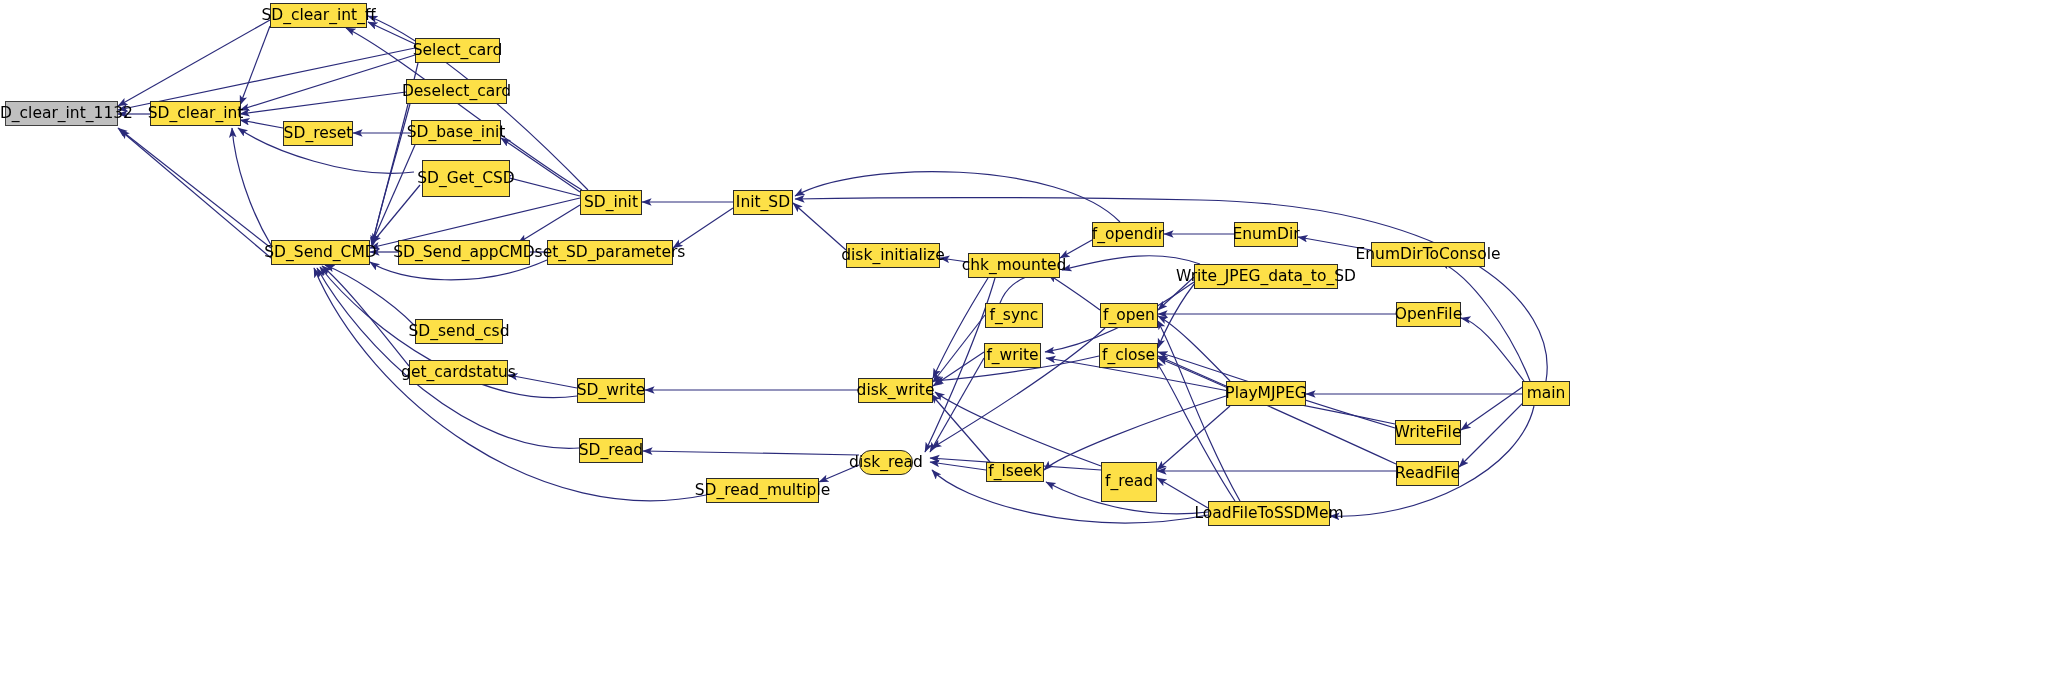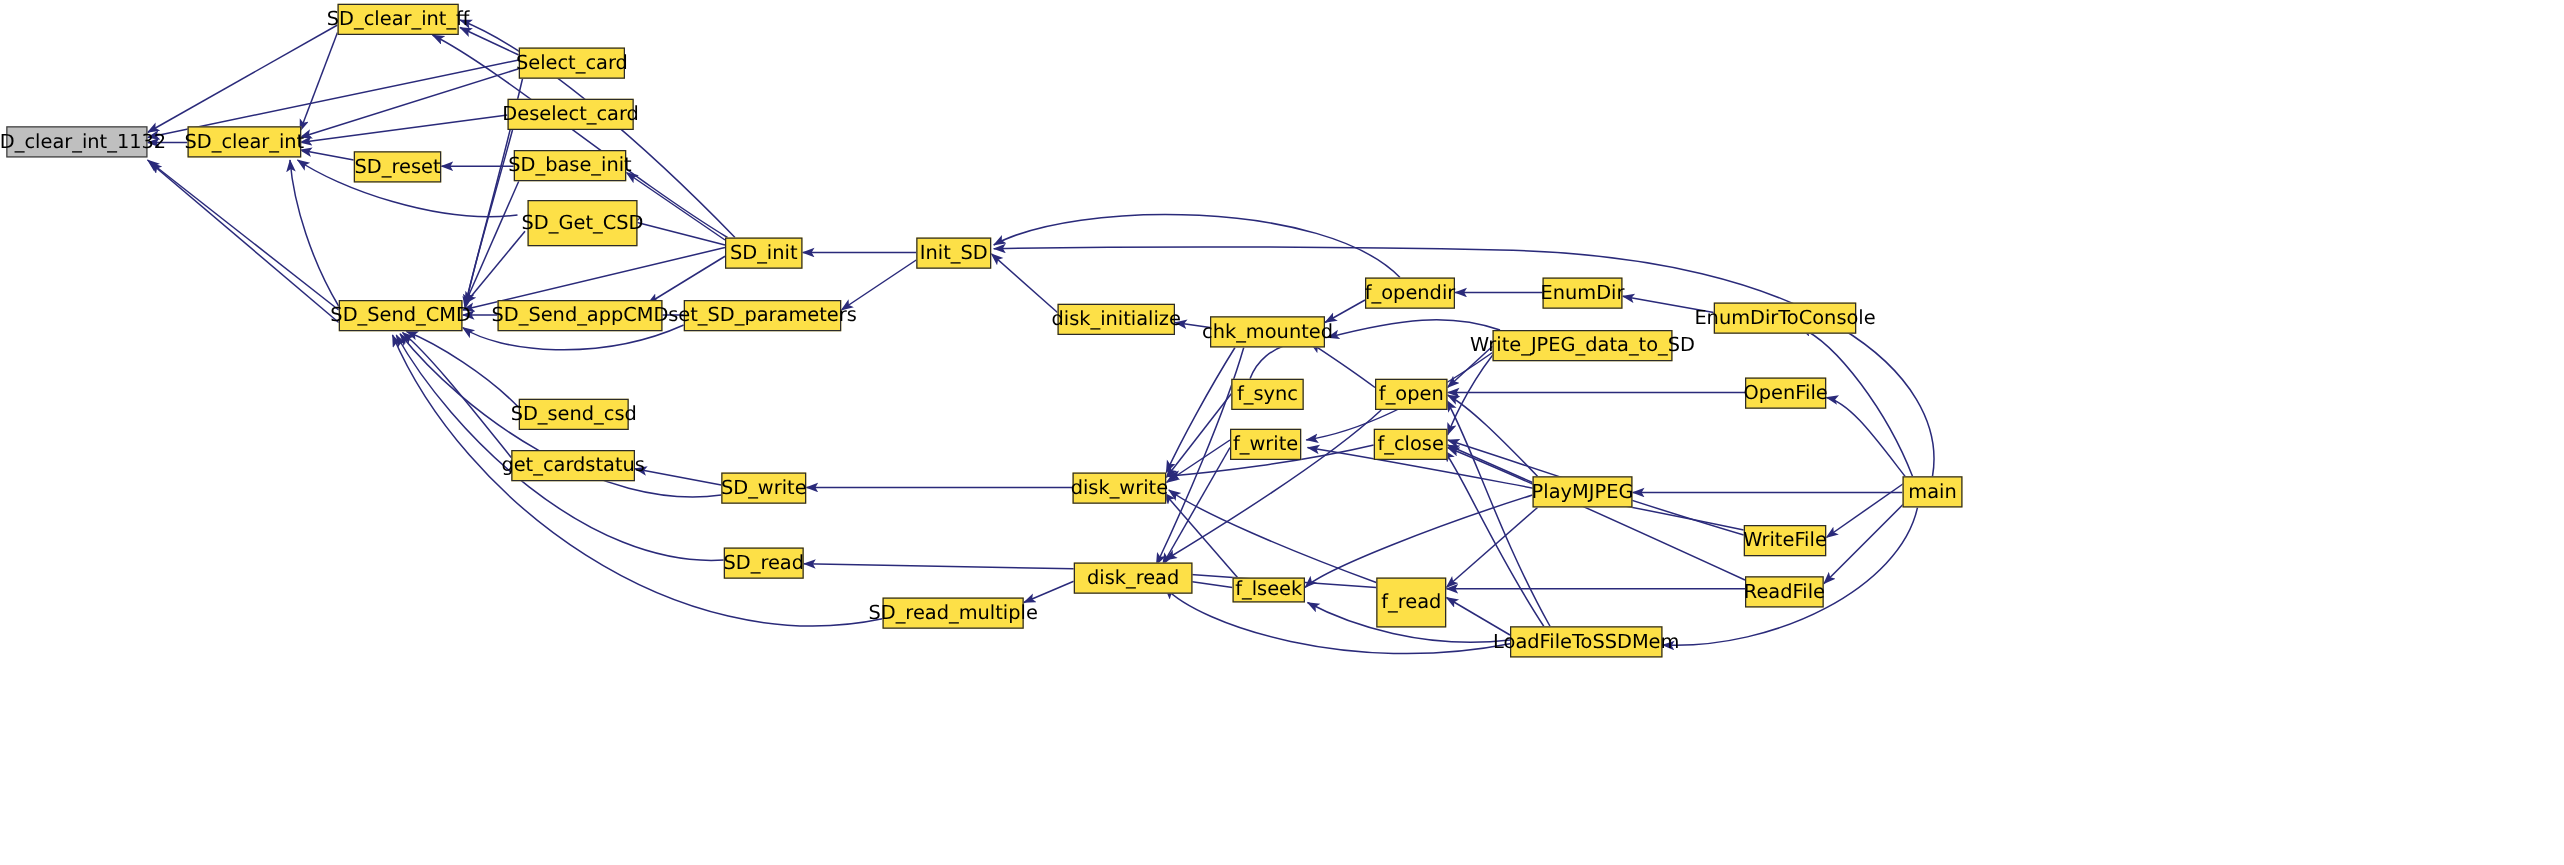"disk_read" div.node { border-radius: none -> 12px; width: 95px -> 54px }
